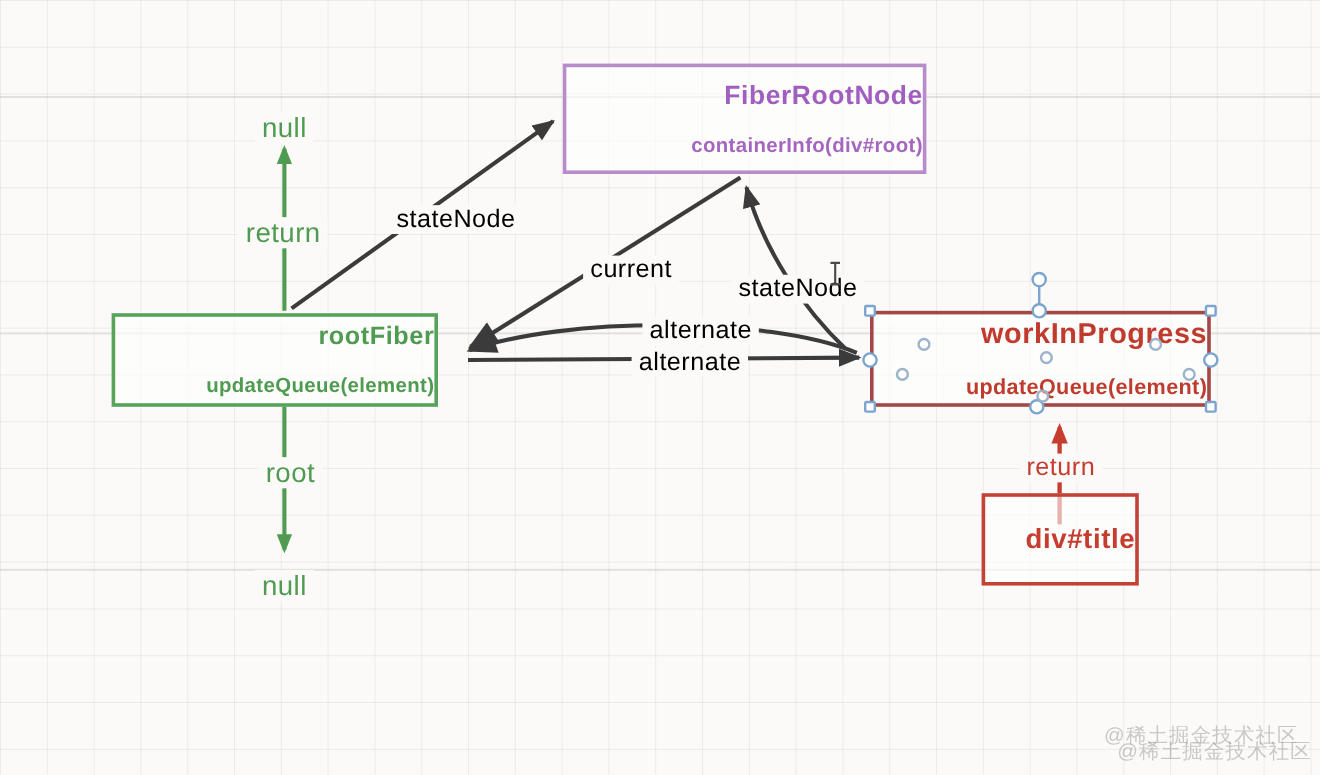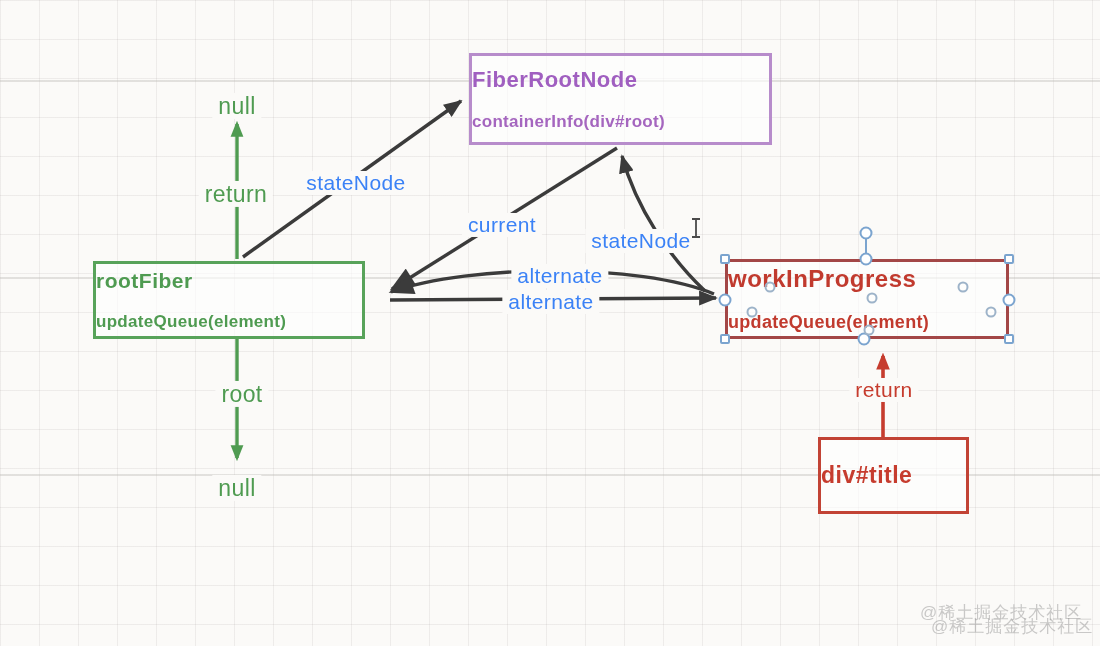"FiberRootNode" .box { align-items: flex-start -> flex-end }
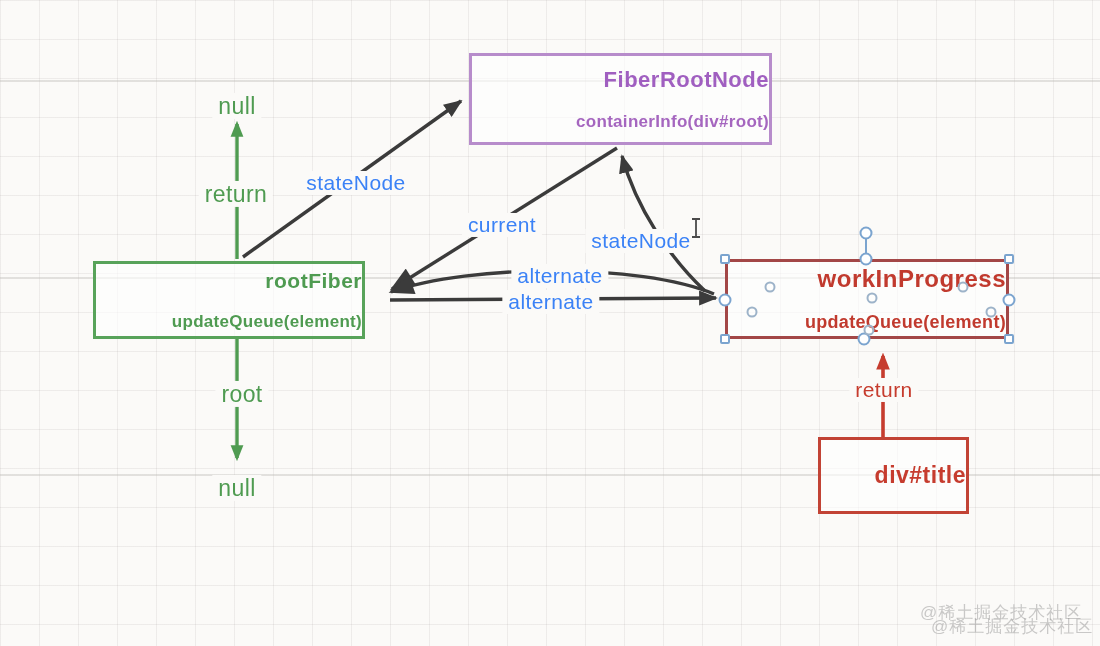"stateNode" .lbl.black { color: #3b82f6 -> #000000; margin-left: none -> 24px }
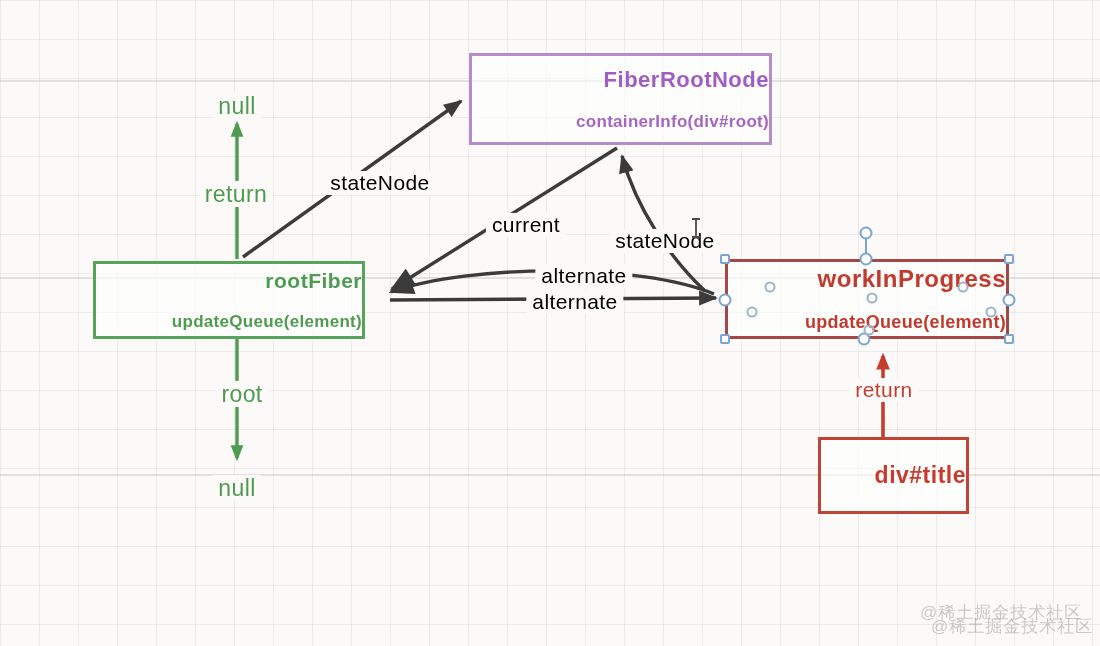"div#title" div.box { top: 437px -> 411px; width: 151px -> 131px }
